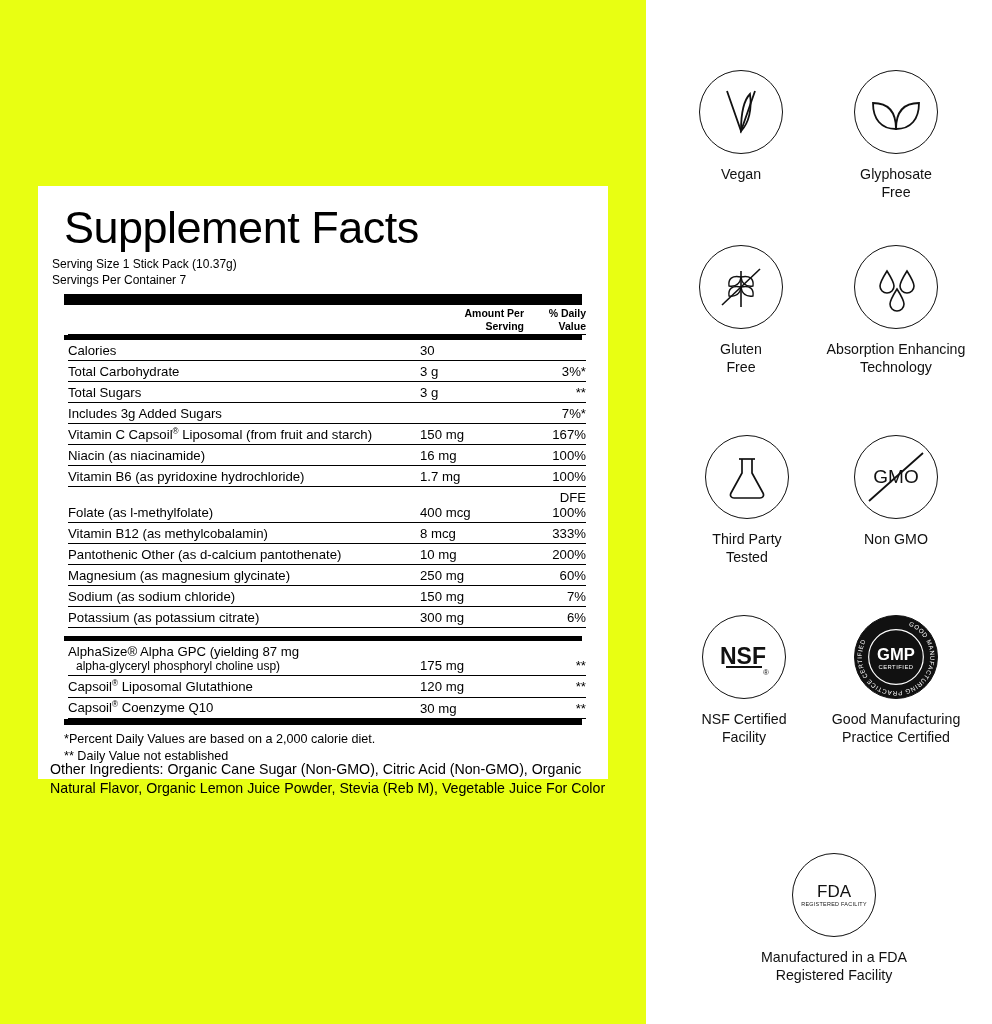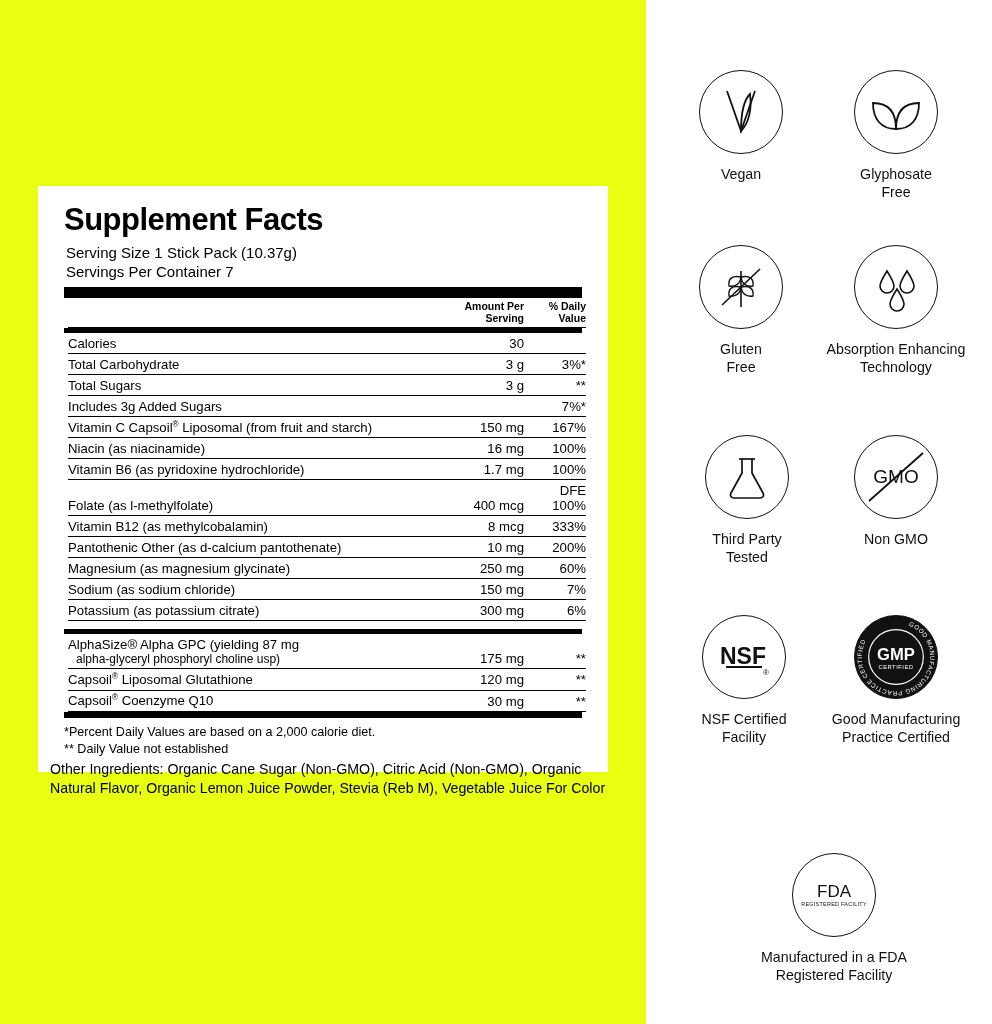"Supplement Facts" .facts-title { font-size: 31px -> 45px; font-weight: bold -> normal }
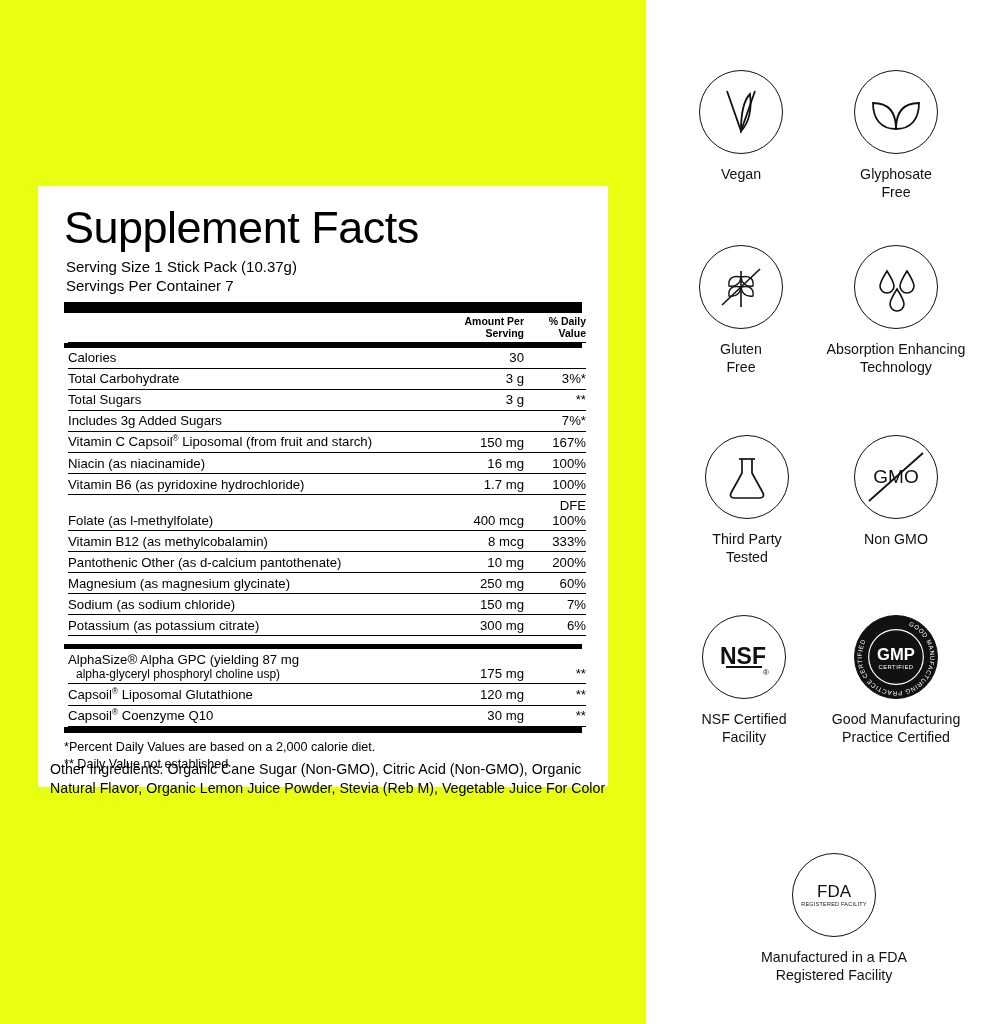"Serving Size 1 Stick Pack" .serving-lines { font-size: 15px -> 12px; margin-left: 14px -> none }
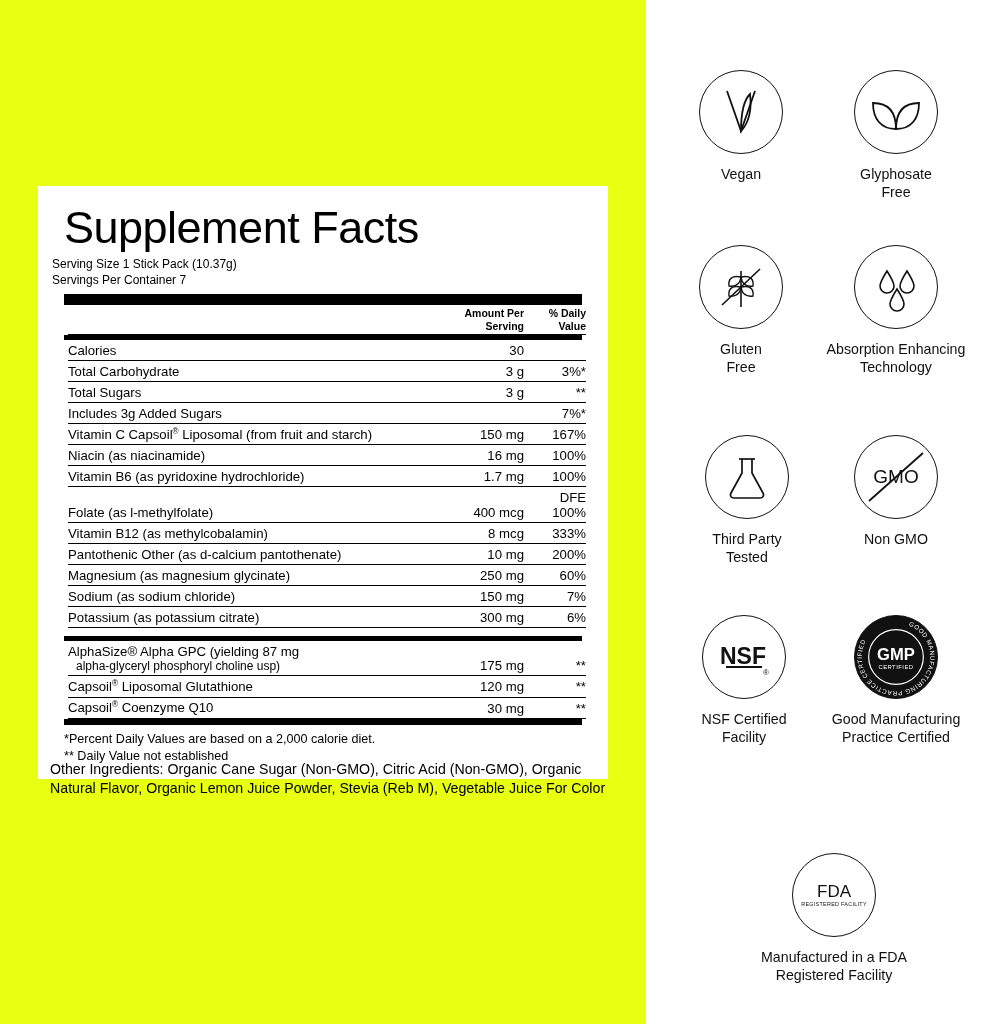"30" td.amt { text-align: right -> none }
